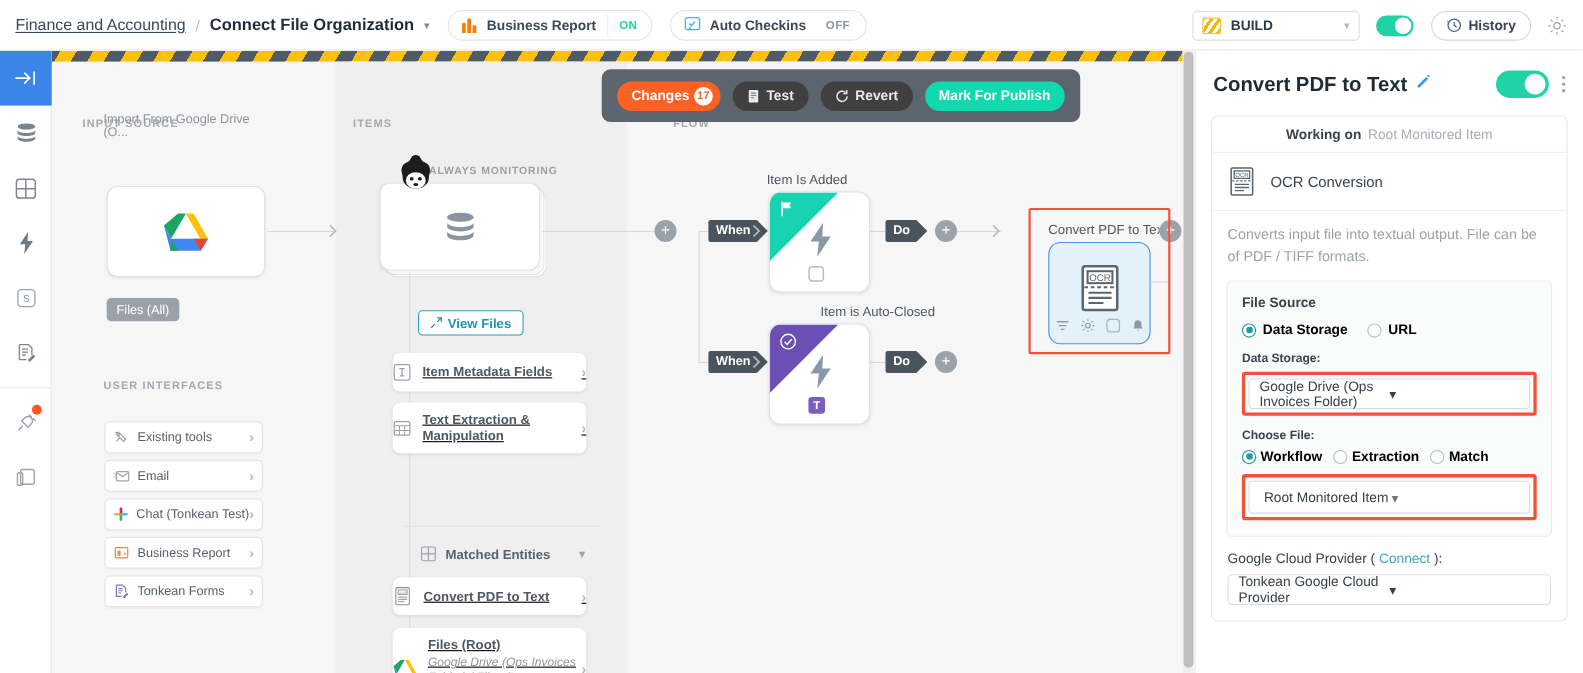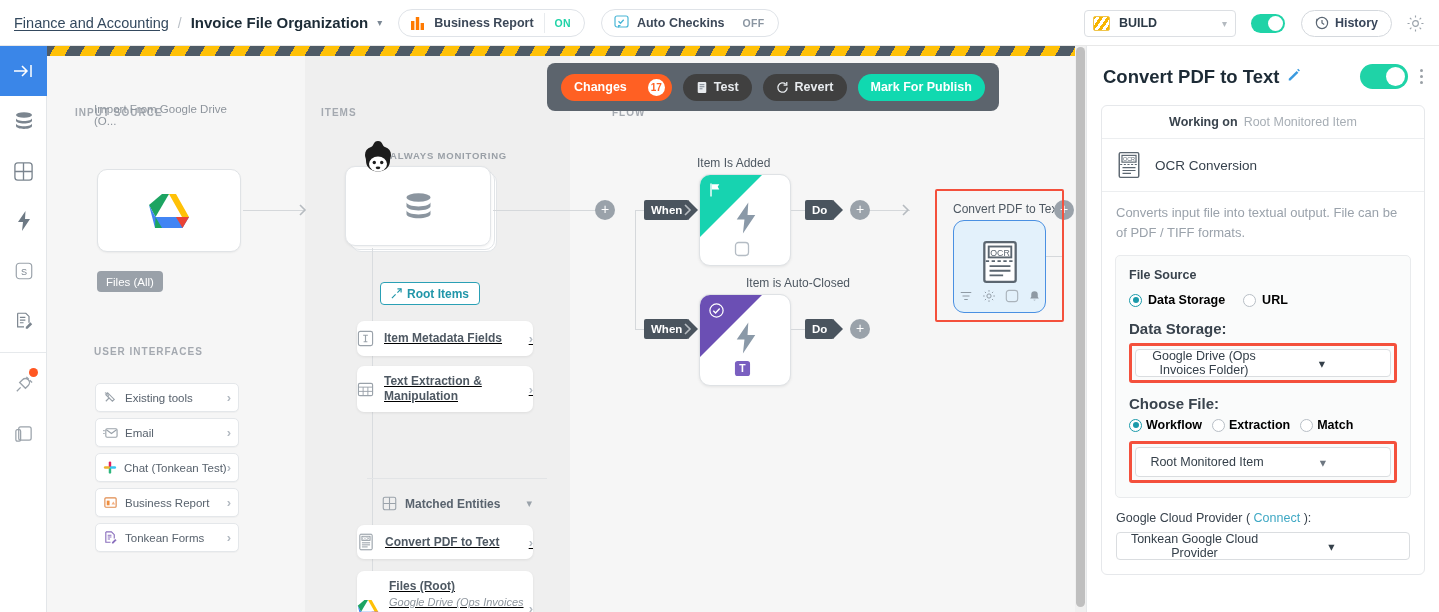"Invoice File Organization" span.crumb-title { text: Invoice -> Connect }
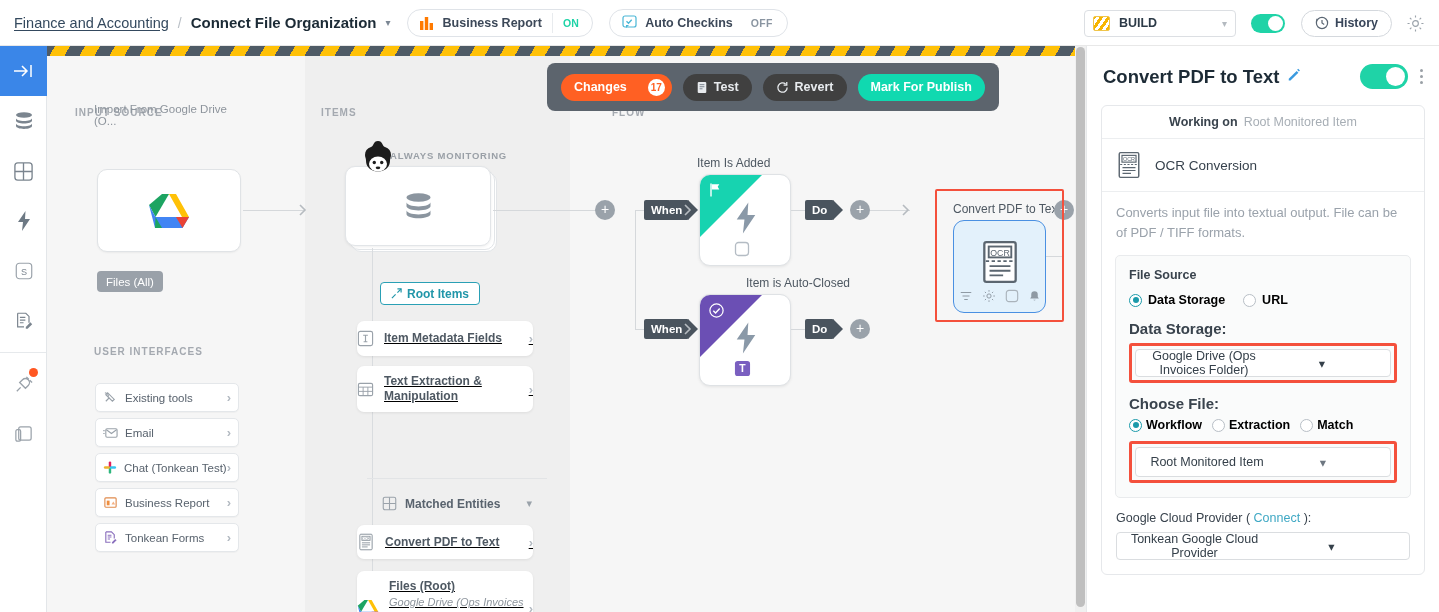"17" .tb-count { margin-left: 21px -> 4px }
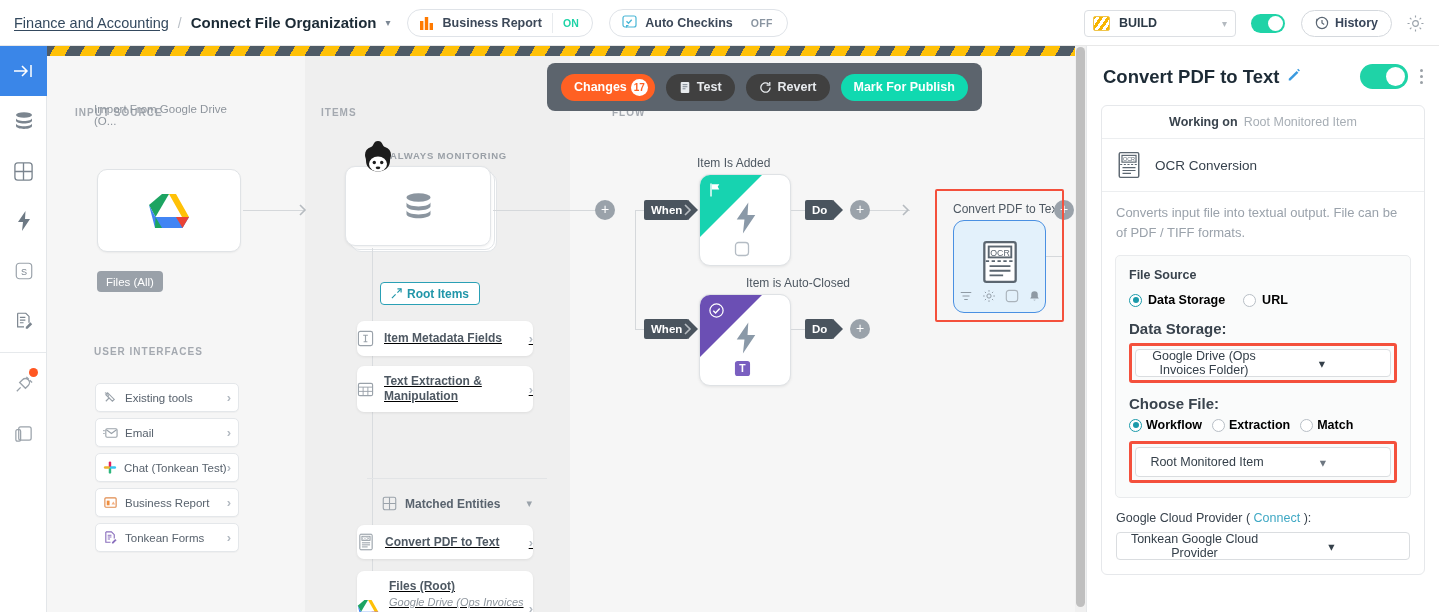"Root Items" span { text: Root Items -> View Files }
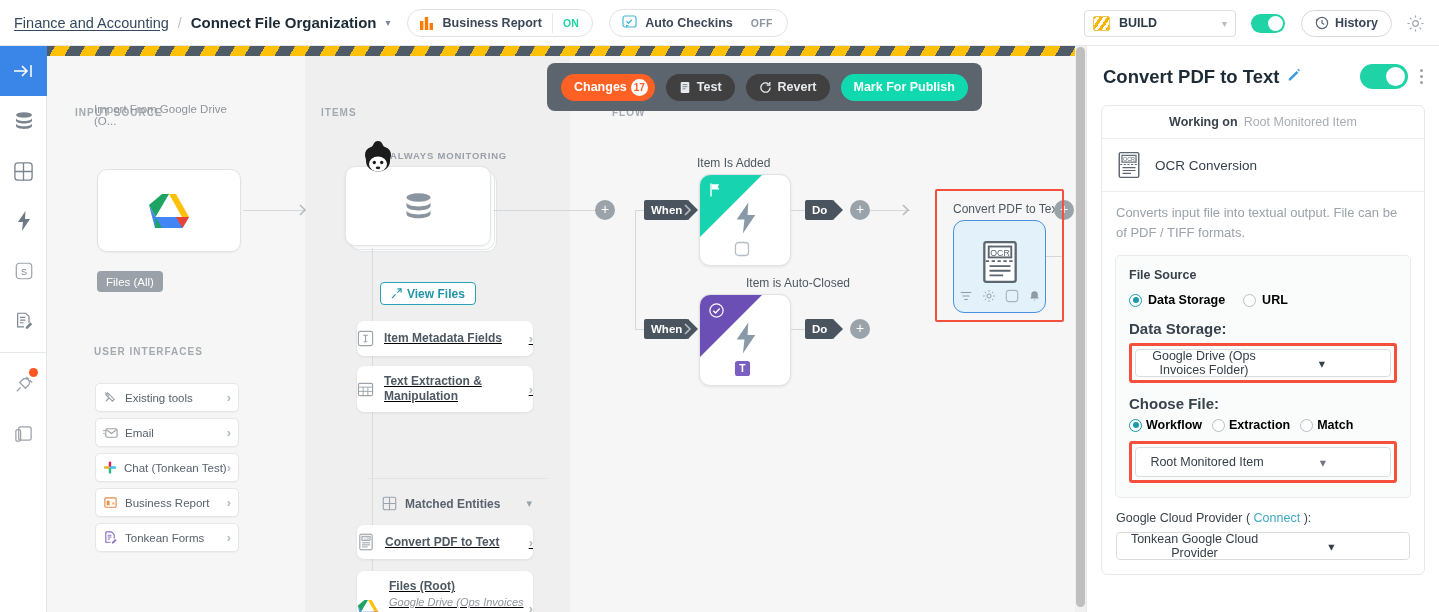"Data Storage:" .field-lbl { font-size: 15px -> 11px }
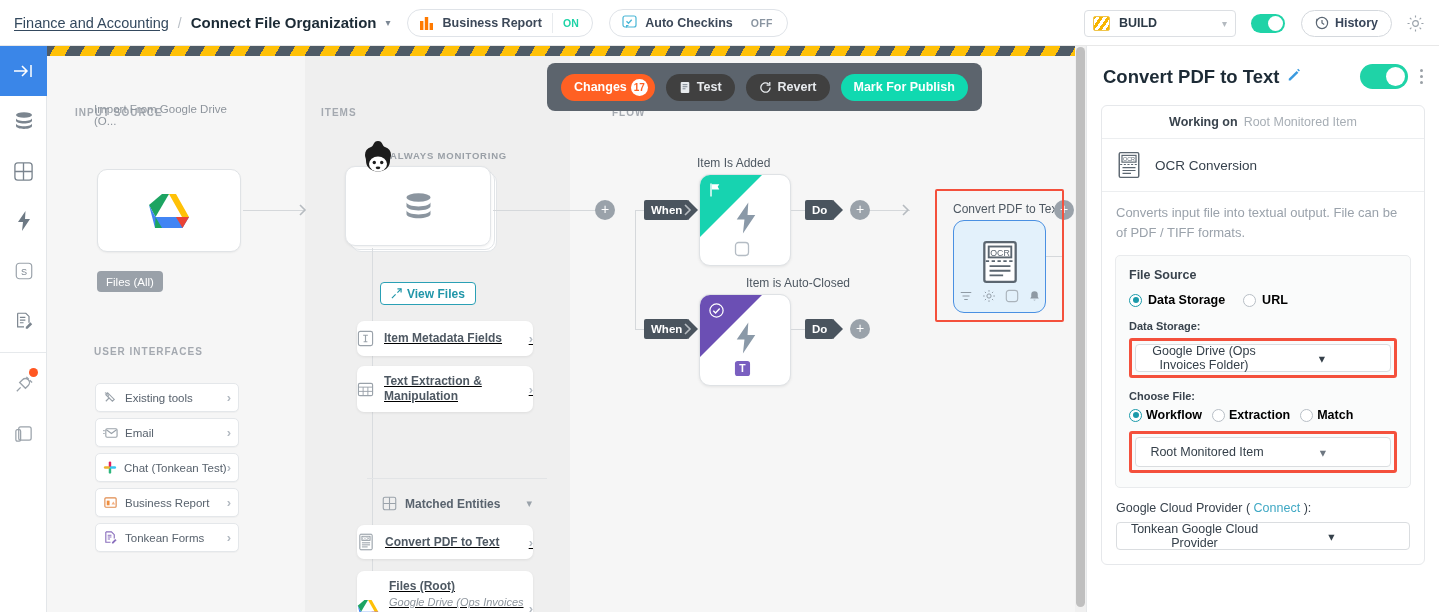"Google Drive (Ops Invoices Folder)" .select { text-align: center -> none }
